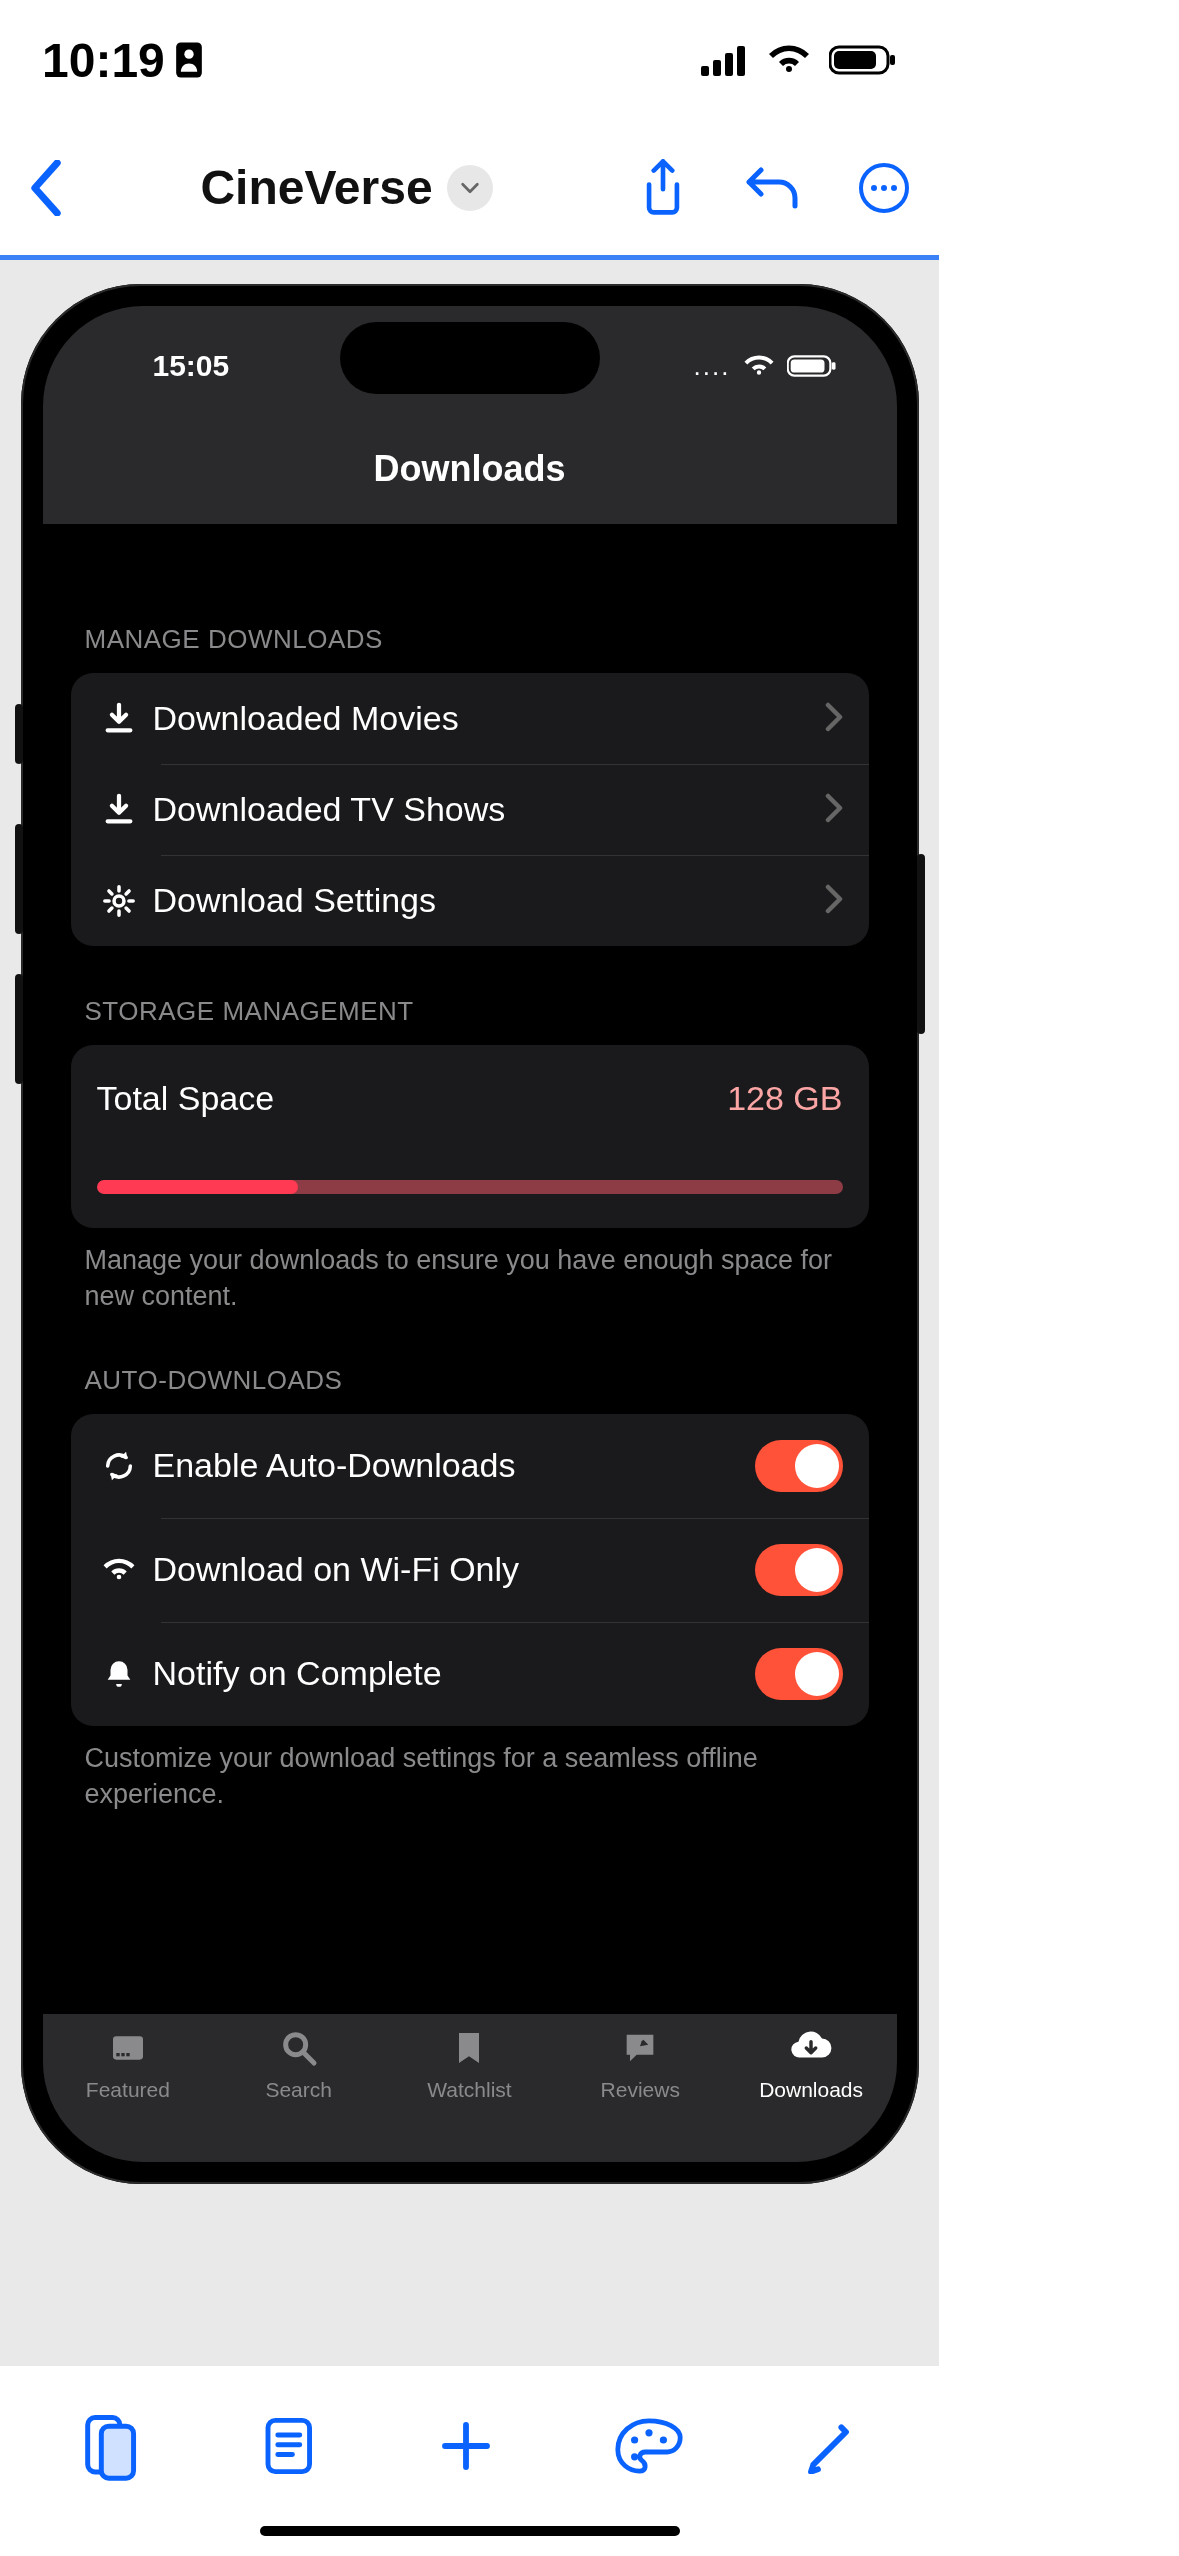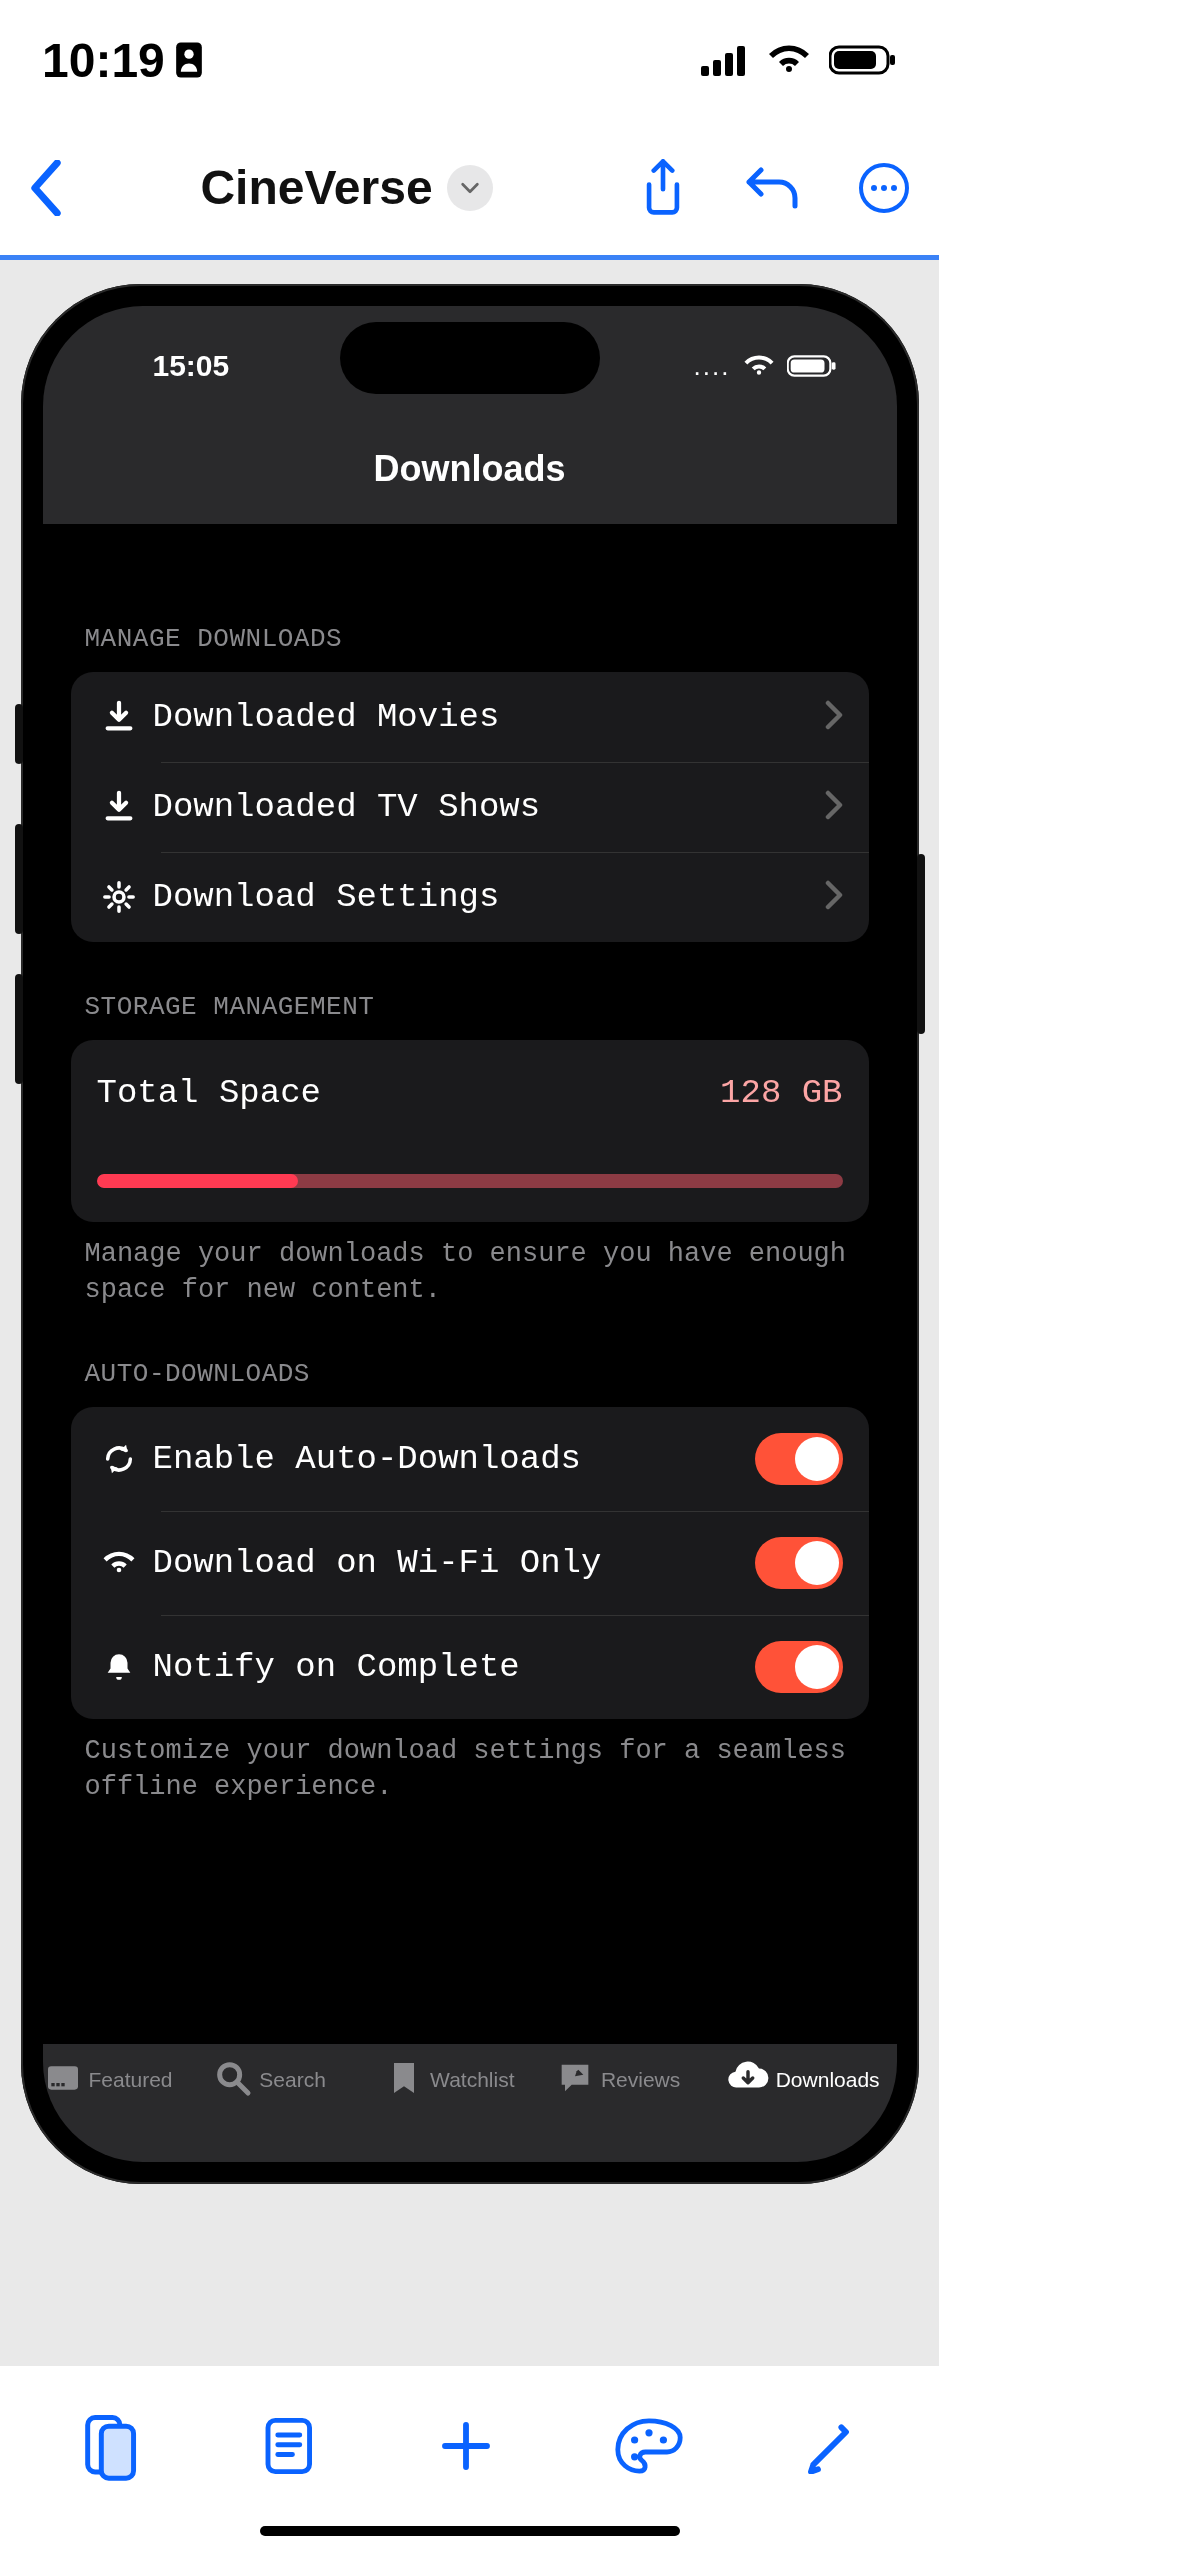"MANAGE DOWNLOADS" .content { font-family: Liberation Mono, monospace -> none }
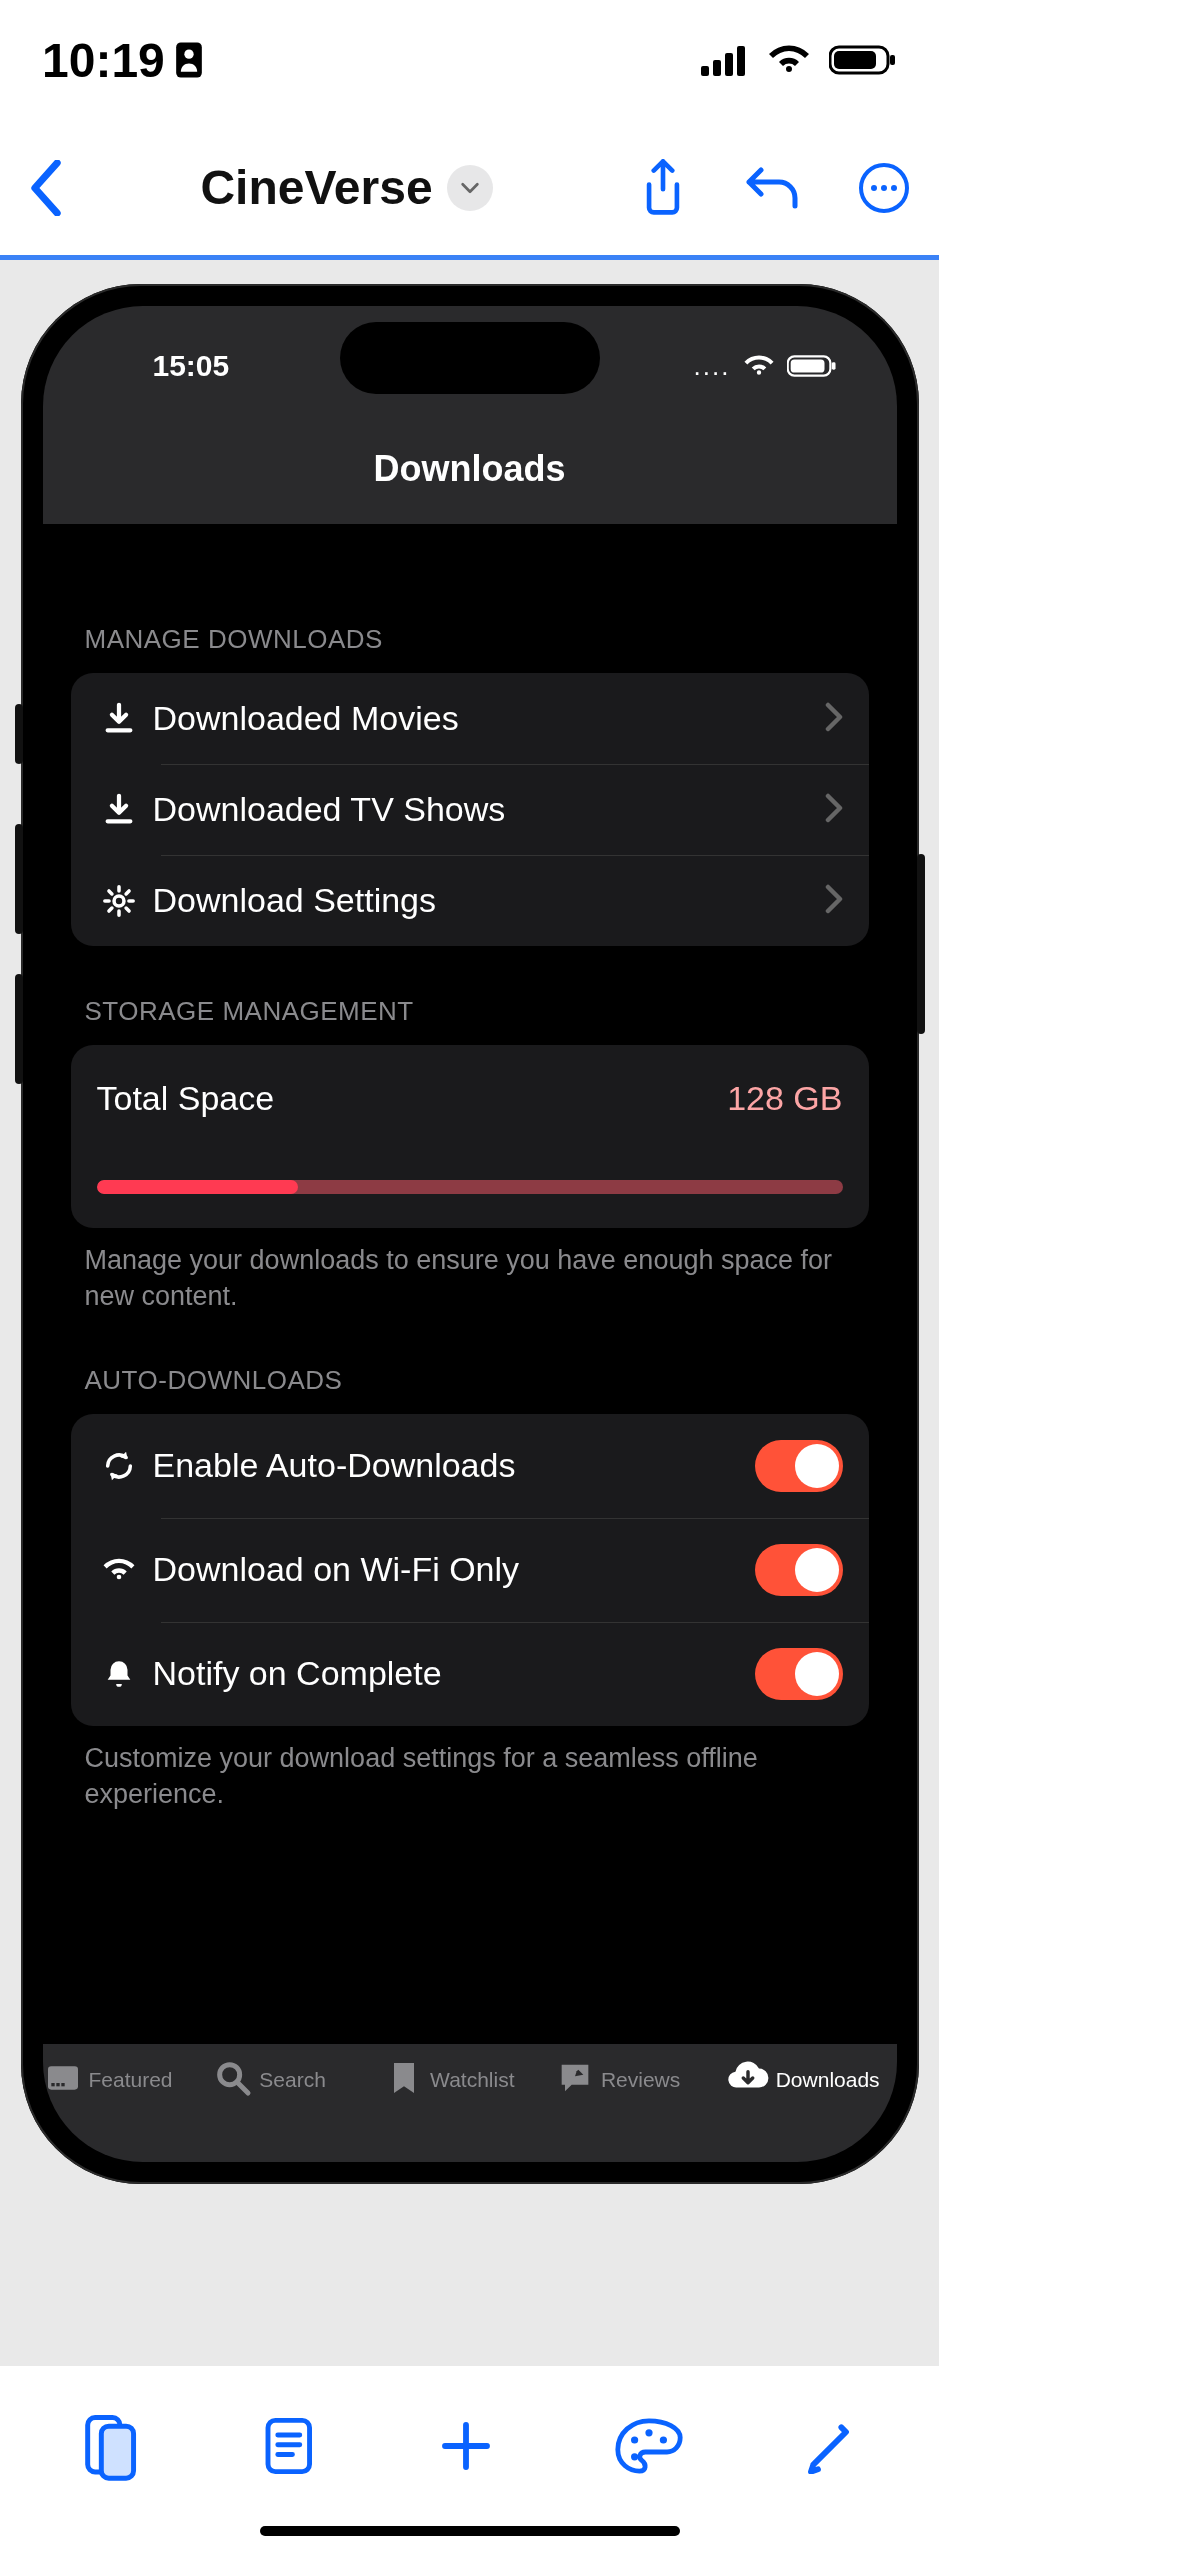"Featured" .tab { flex-direction: row -> column }
